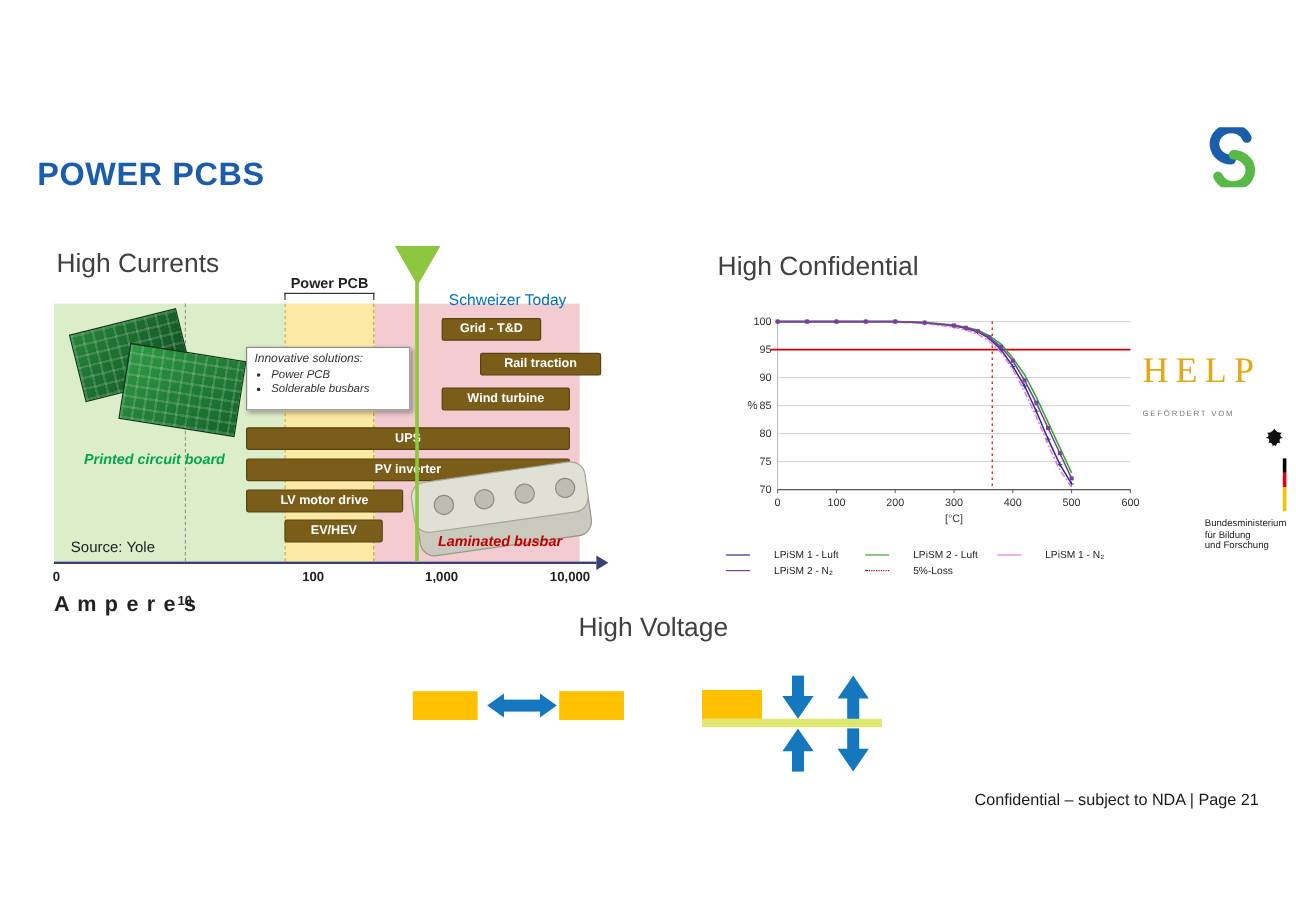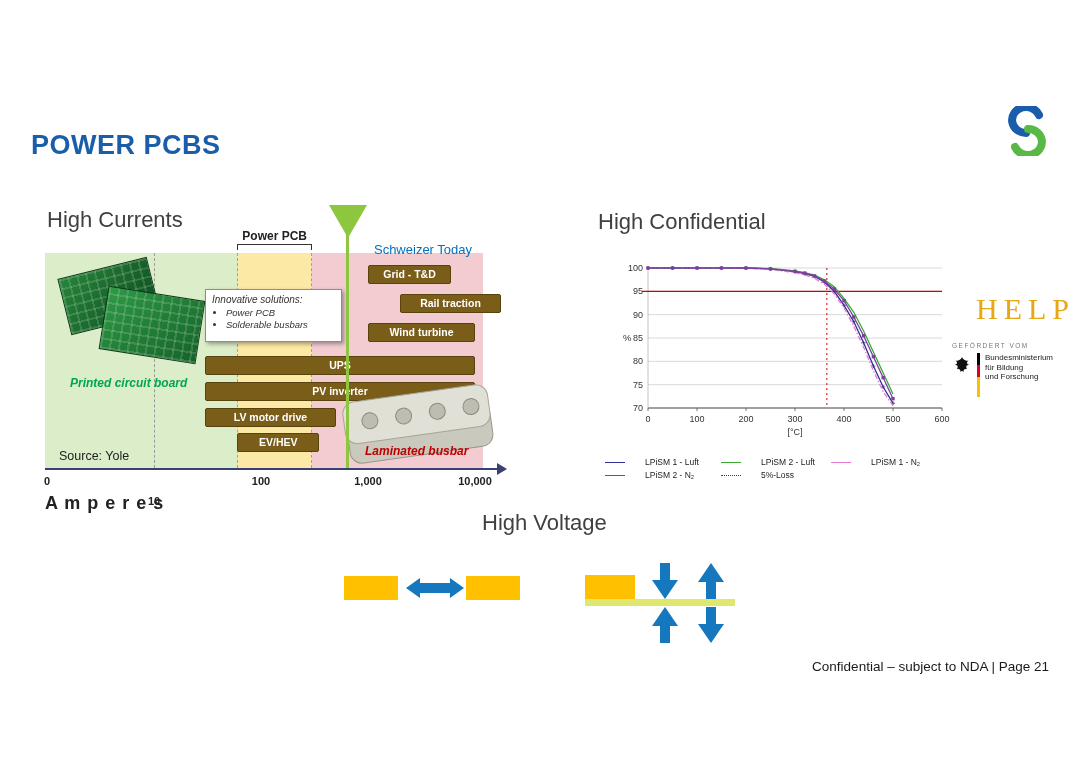"HELP" #help-title { margin-left: 24px -> none }
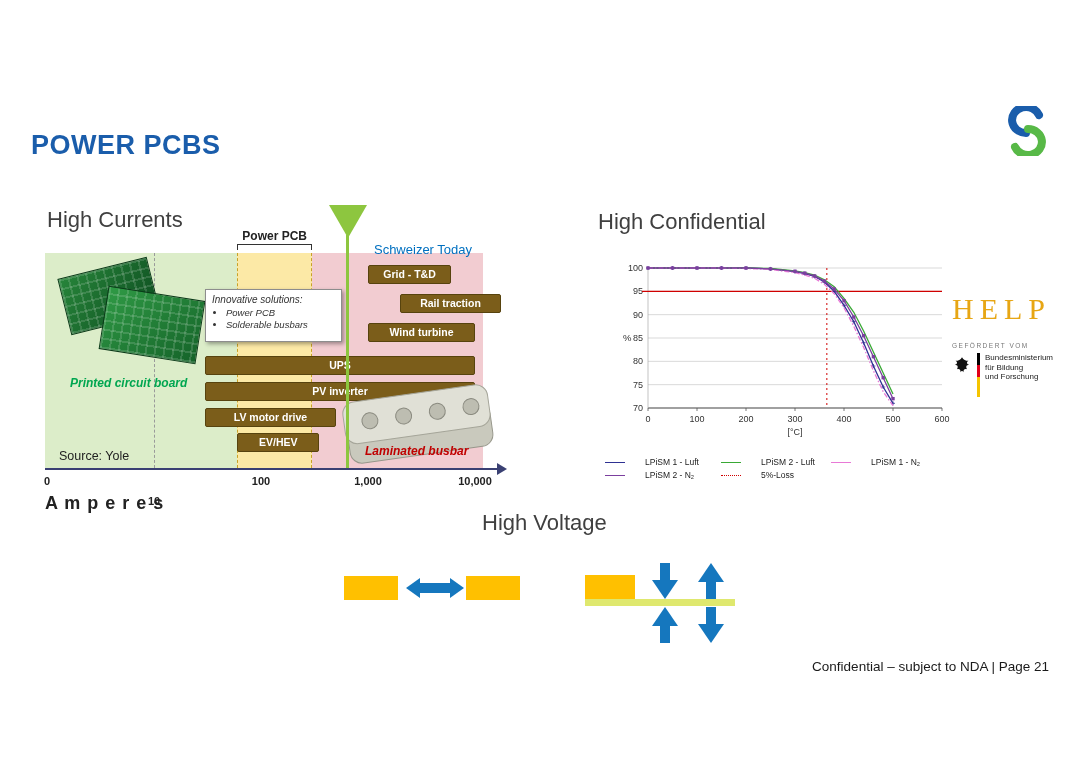"Bundesministerium" #ministry { align-items: flex-start -> flex-end; flex-direction: none -> column }
